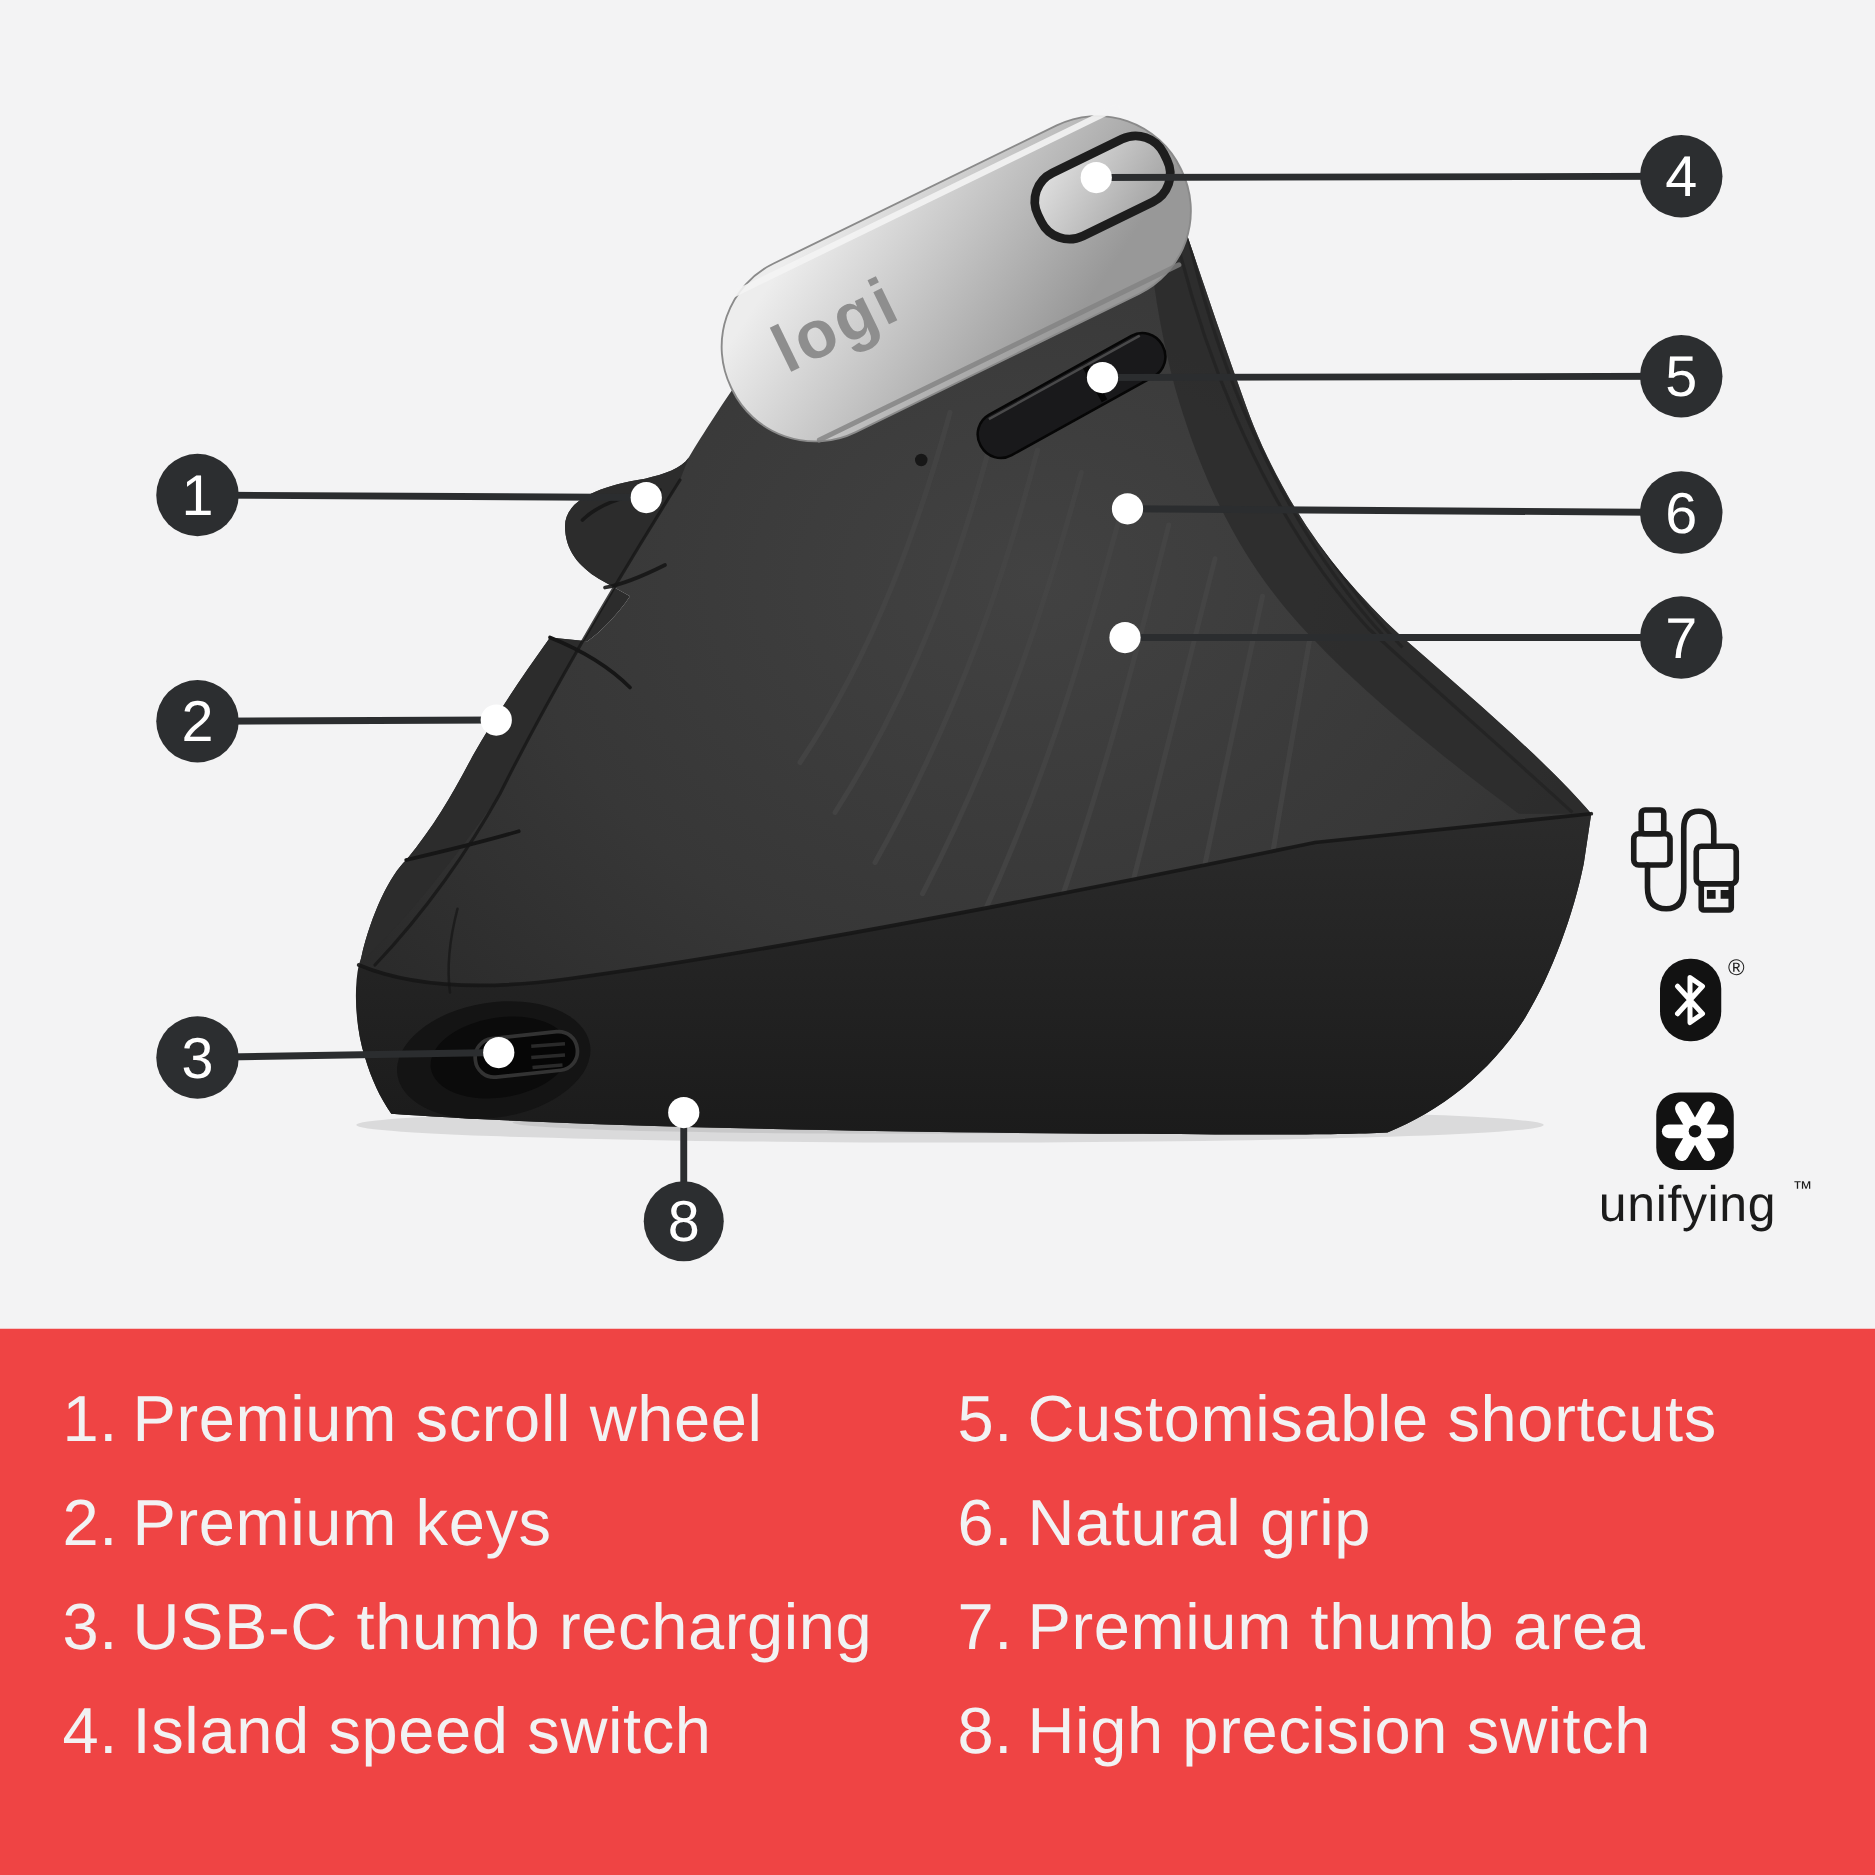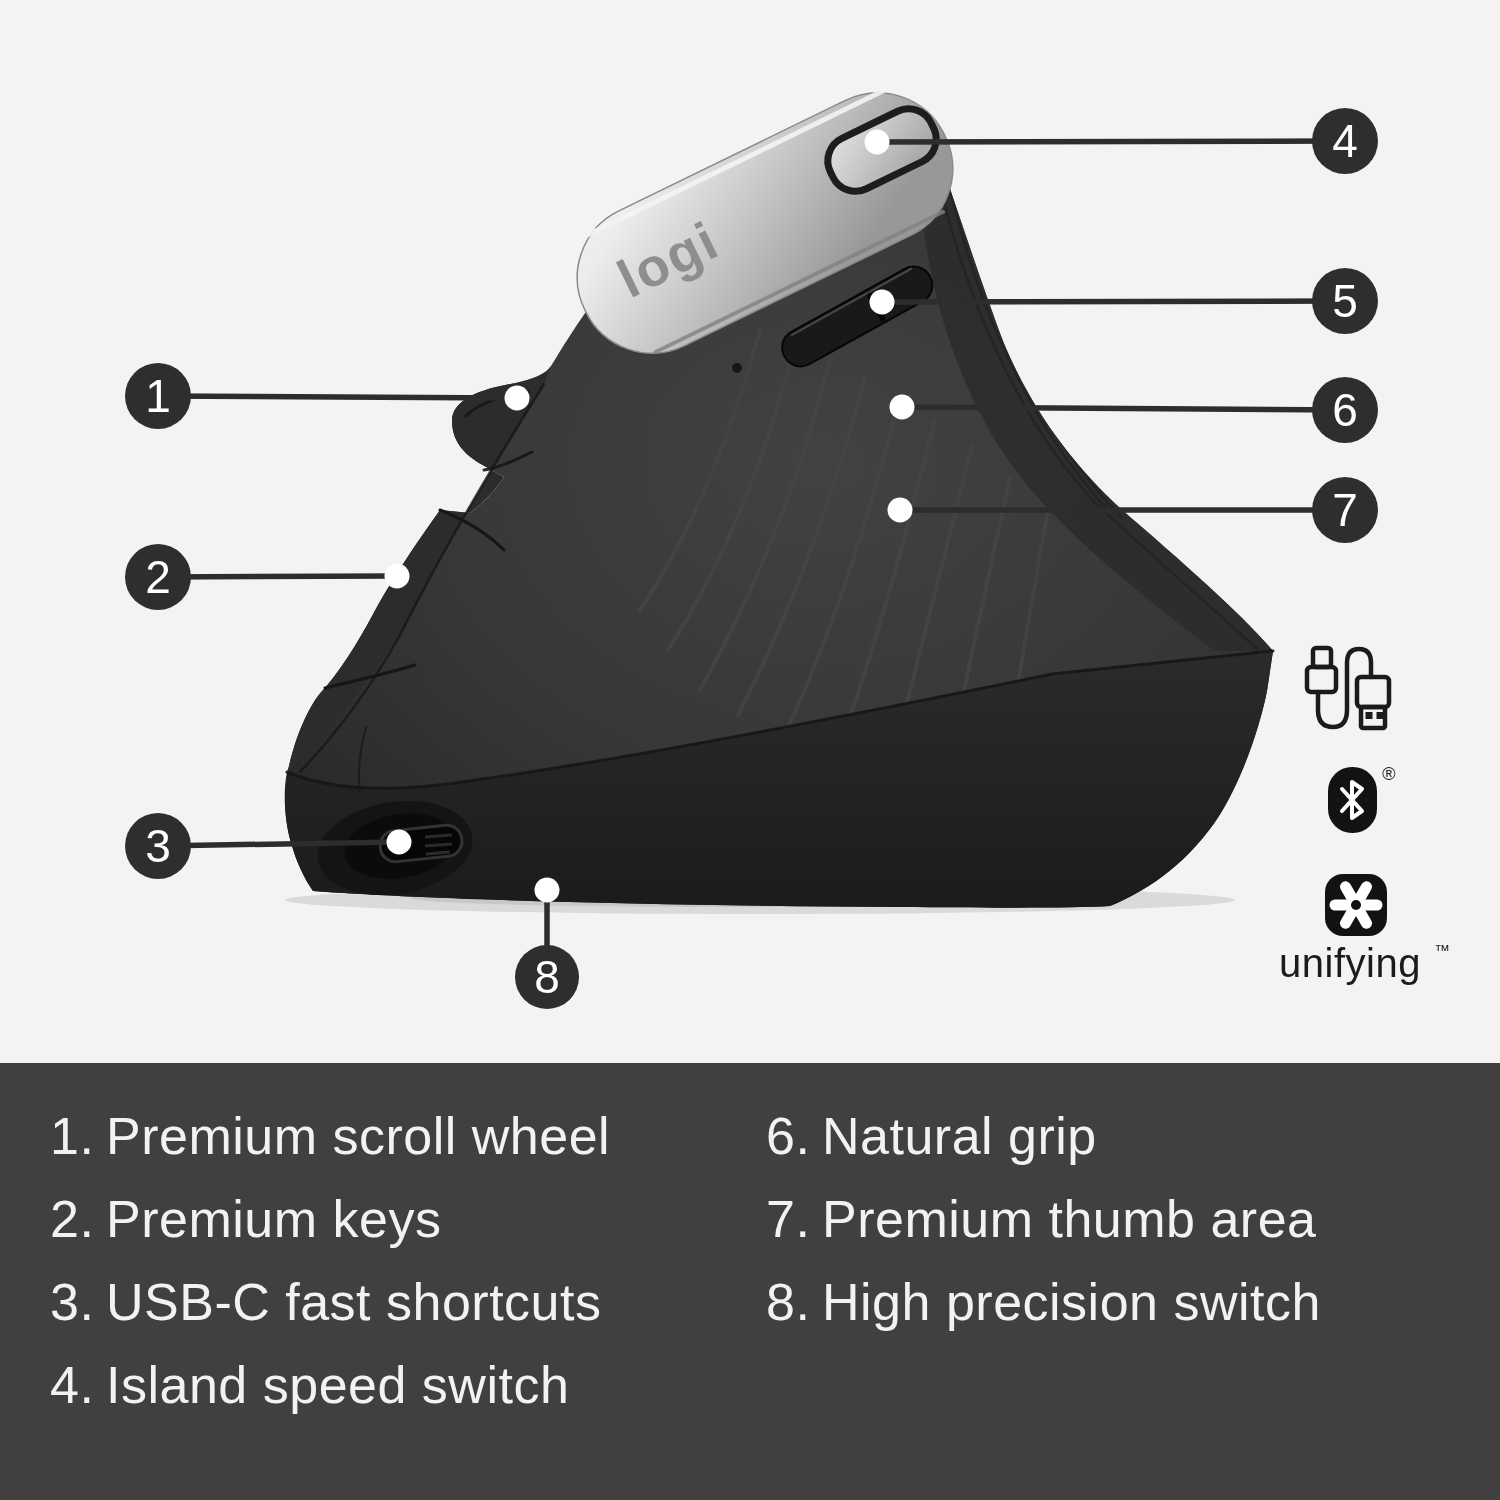"1. Premium scroll wheel" #legend-panel { background: #404040 -> #ef4444 }
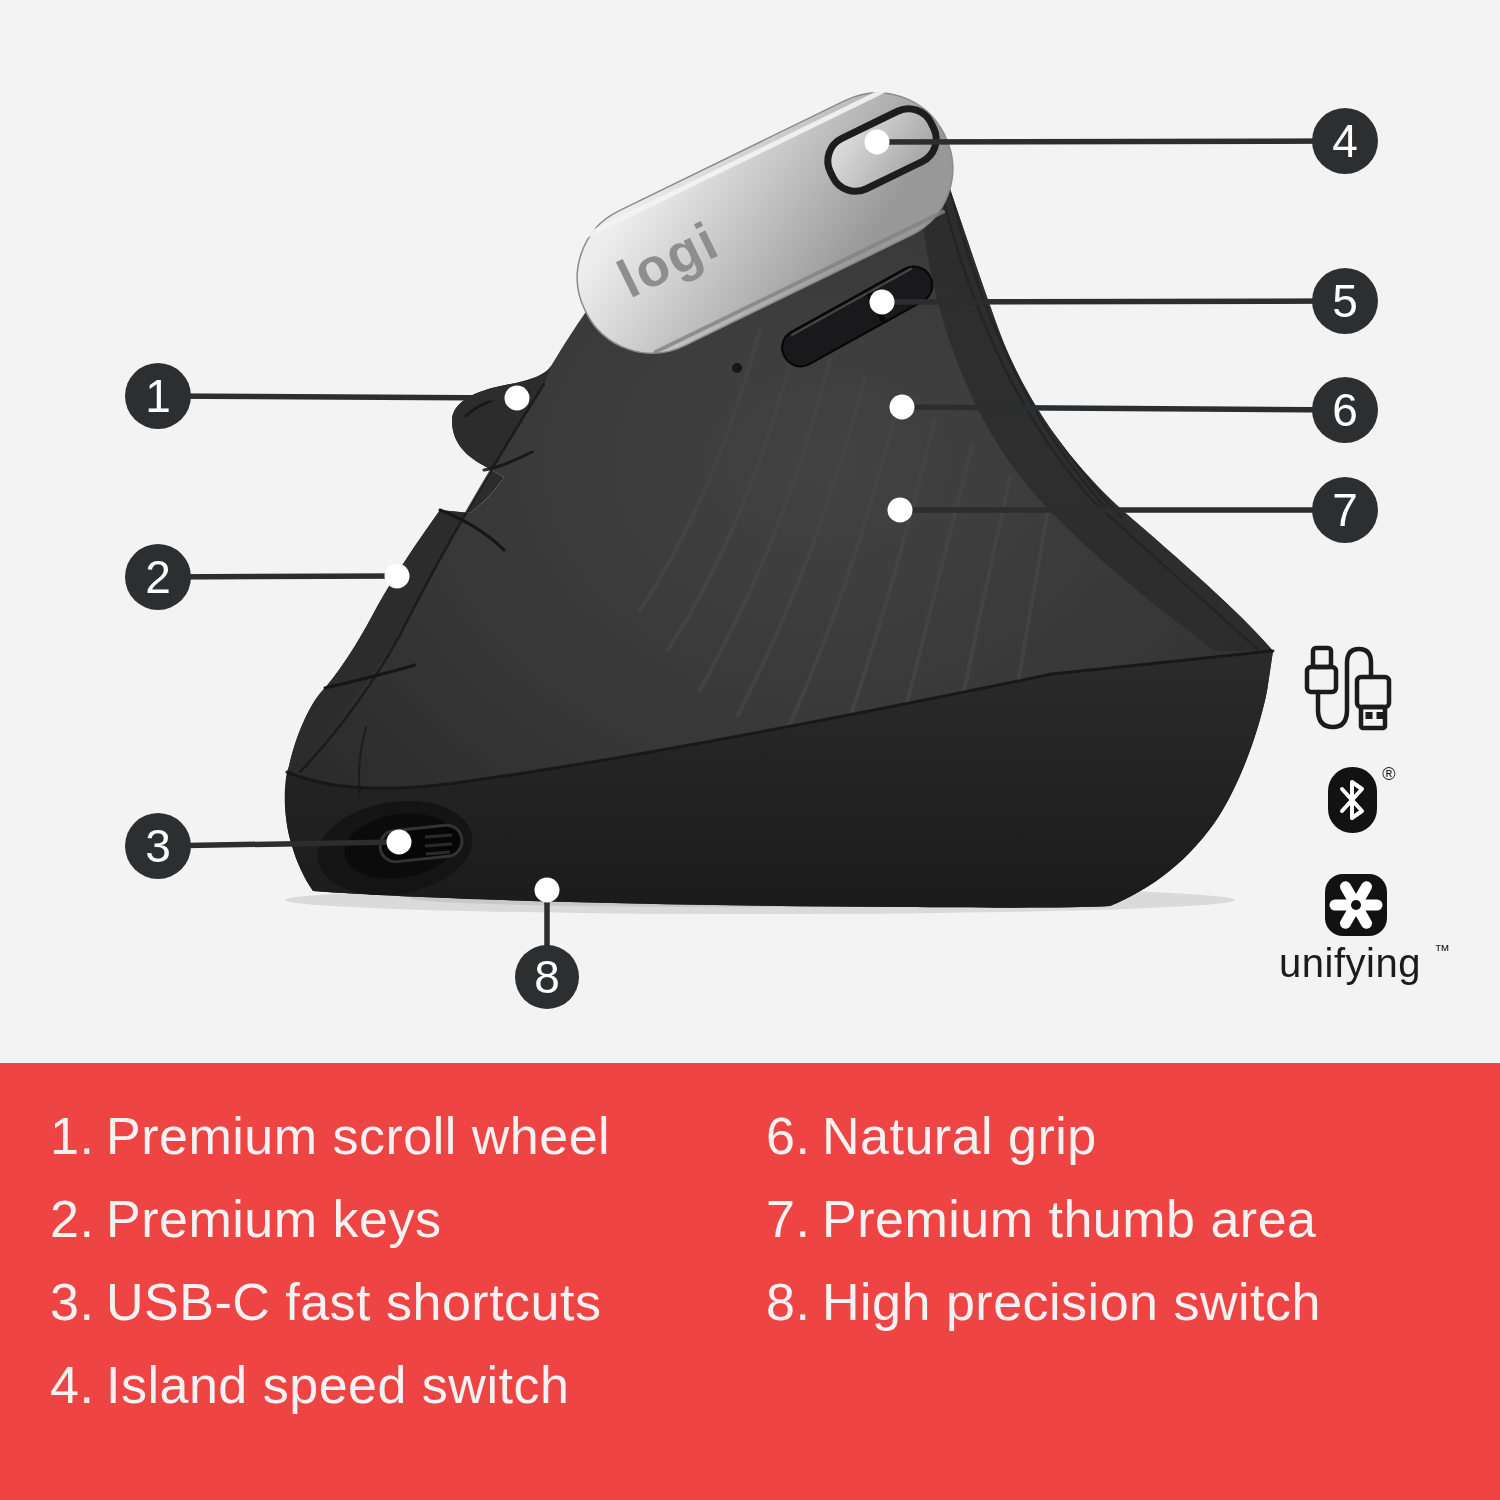"5. Customisable shortcuts" div.legend-row { html: none -> <div> <span>5.</span><span>Customisable shortcuts</span> </div> }
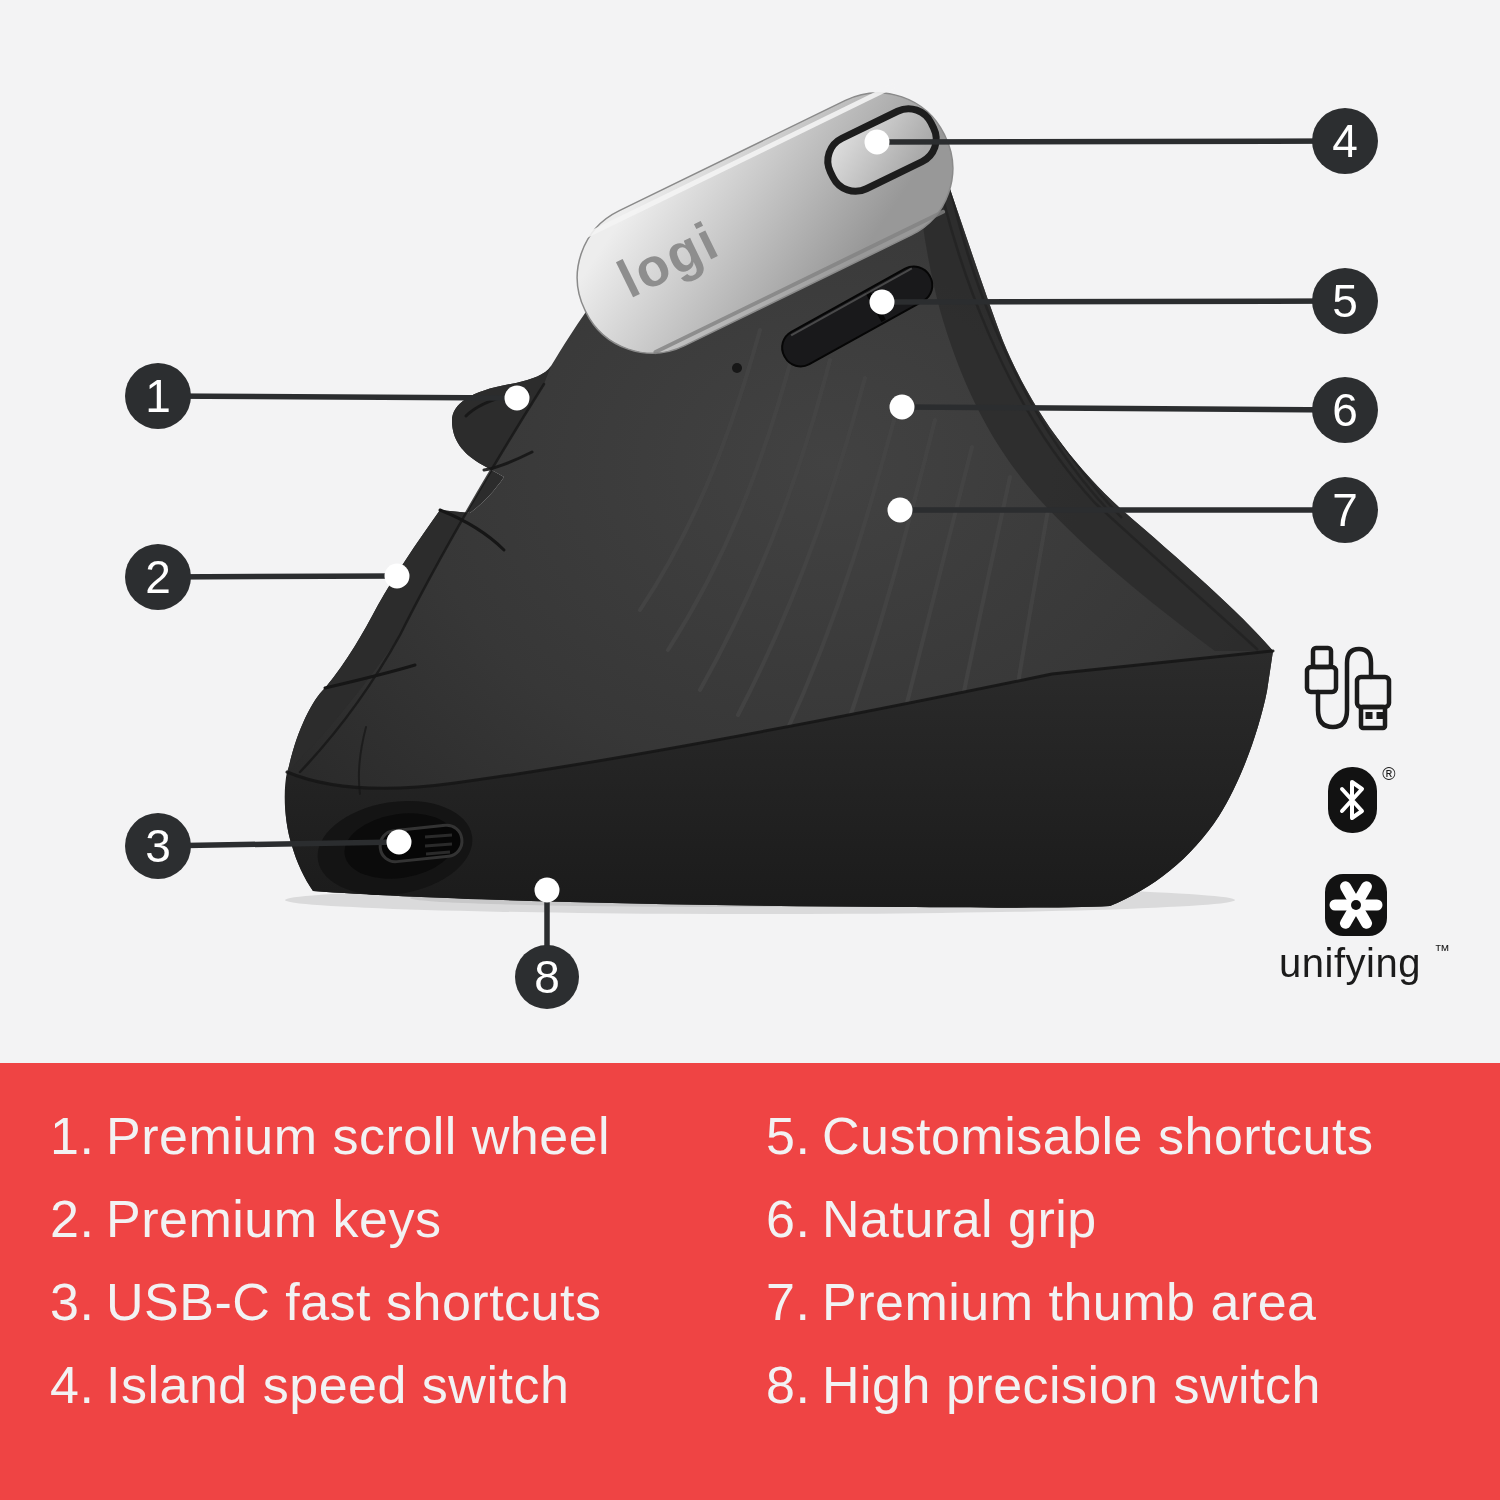"USB-C fast shortcuts" span.legend-lbl { text: fast shortcuts -> thumb recharging }
